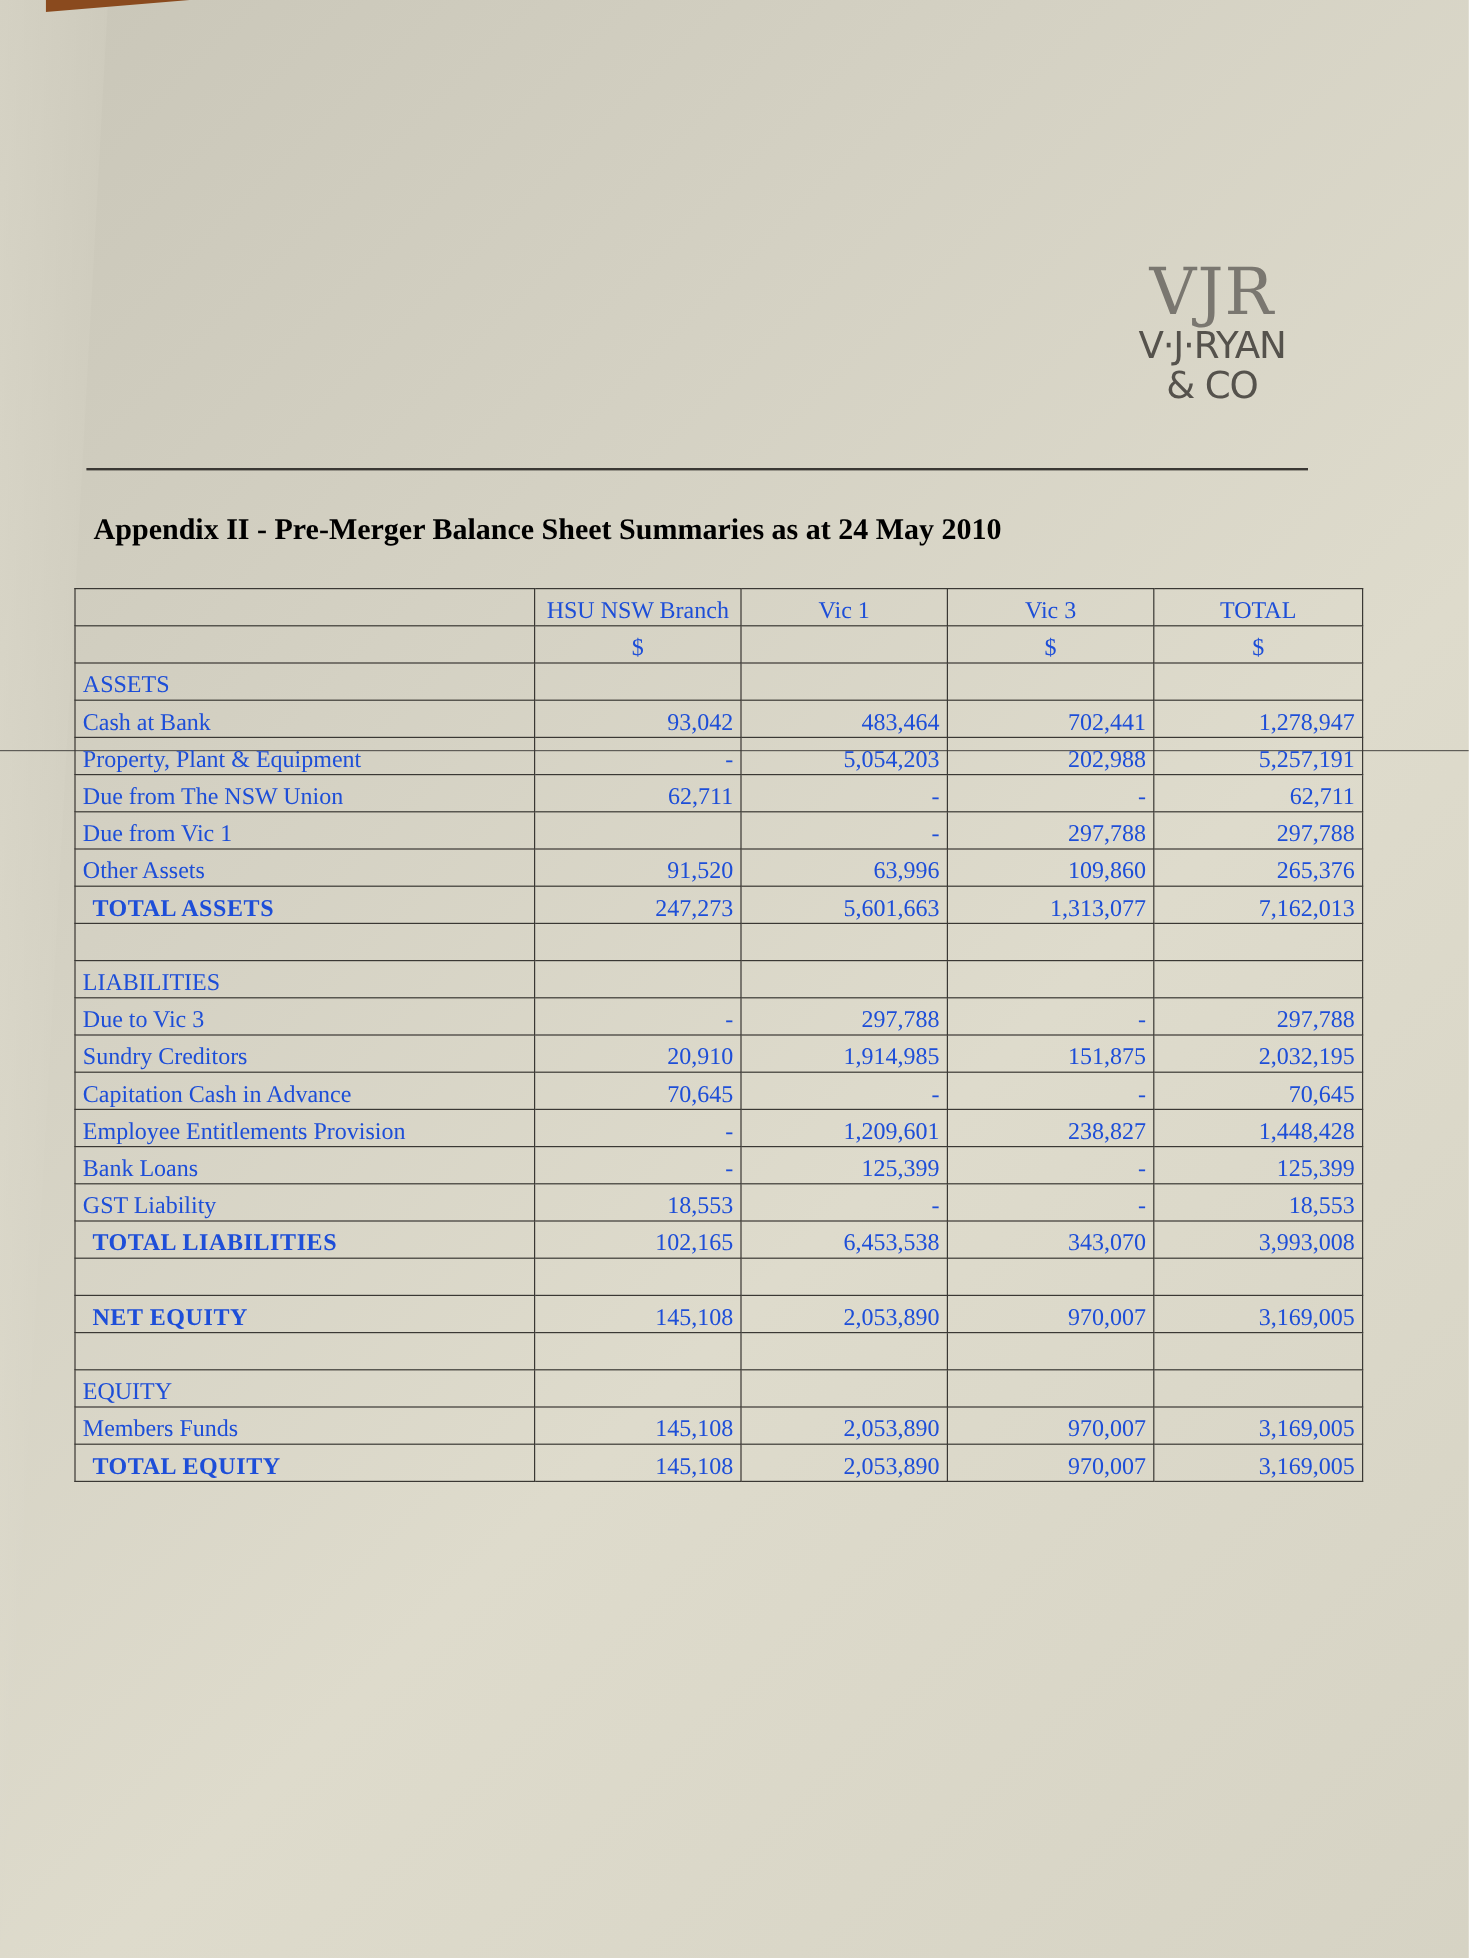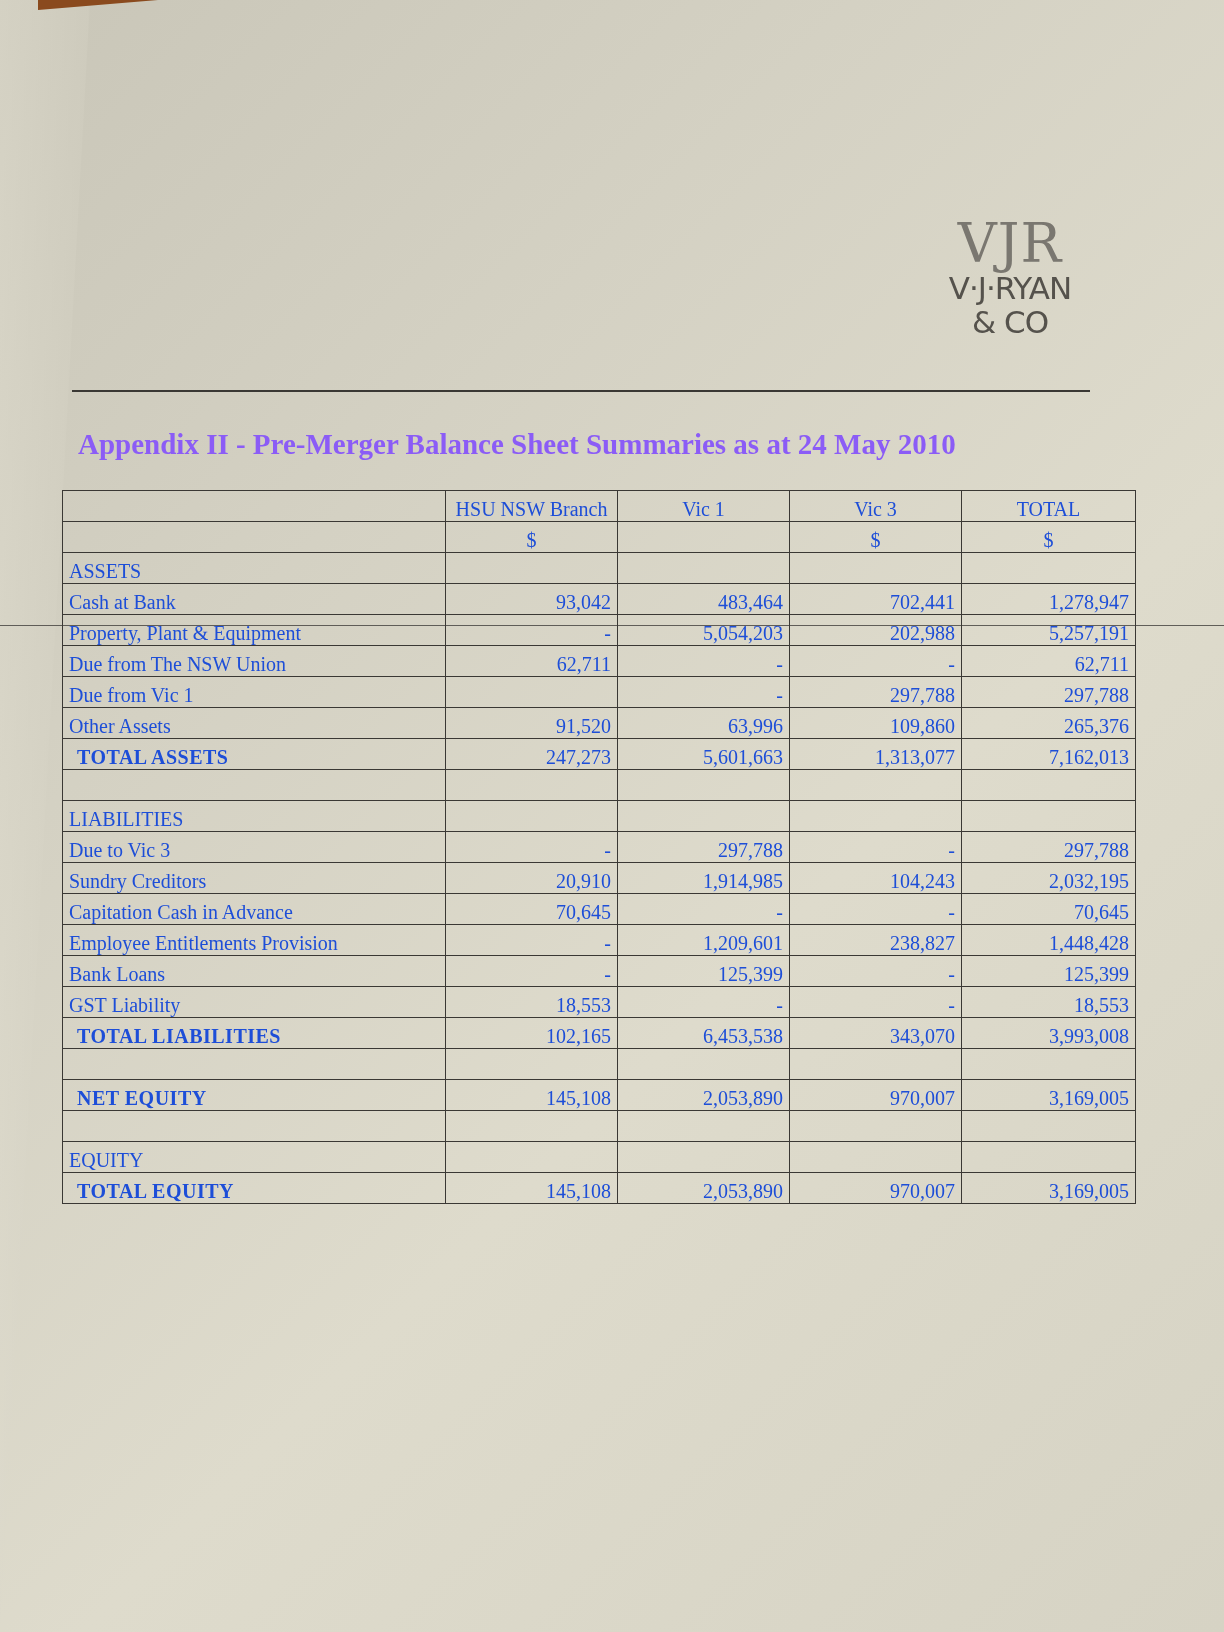"Appendix II - Pre-Merger Balance" .doc-title { color: #8b5cf6 -> #000000; font-size: 29px -> 25px }
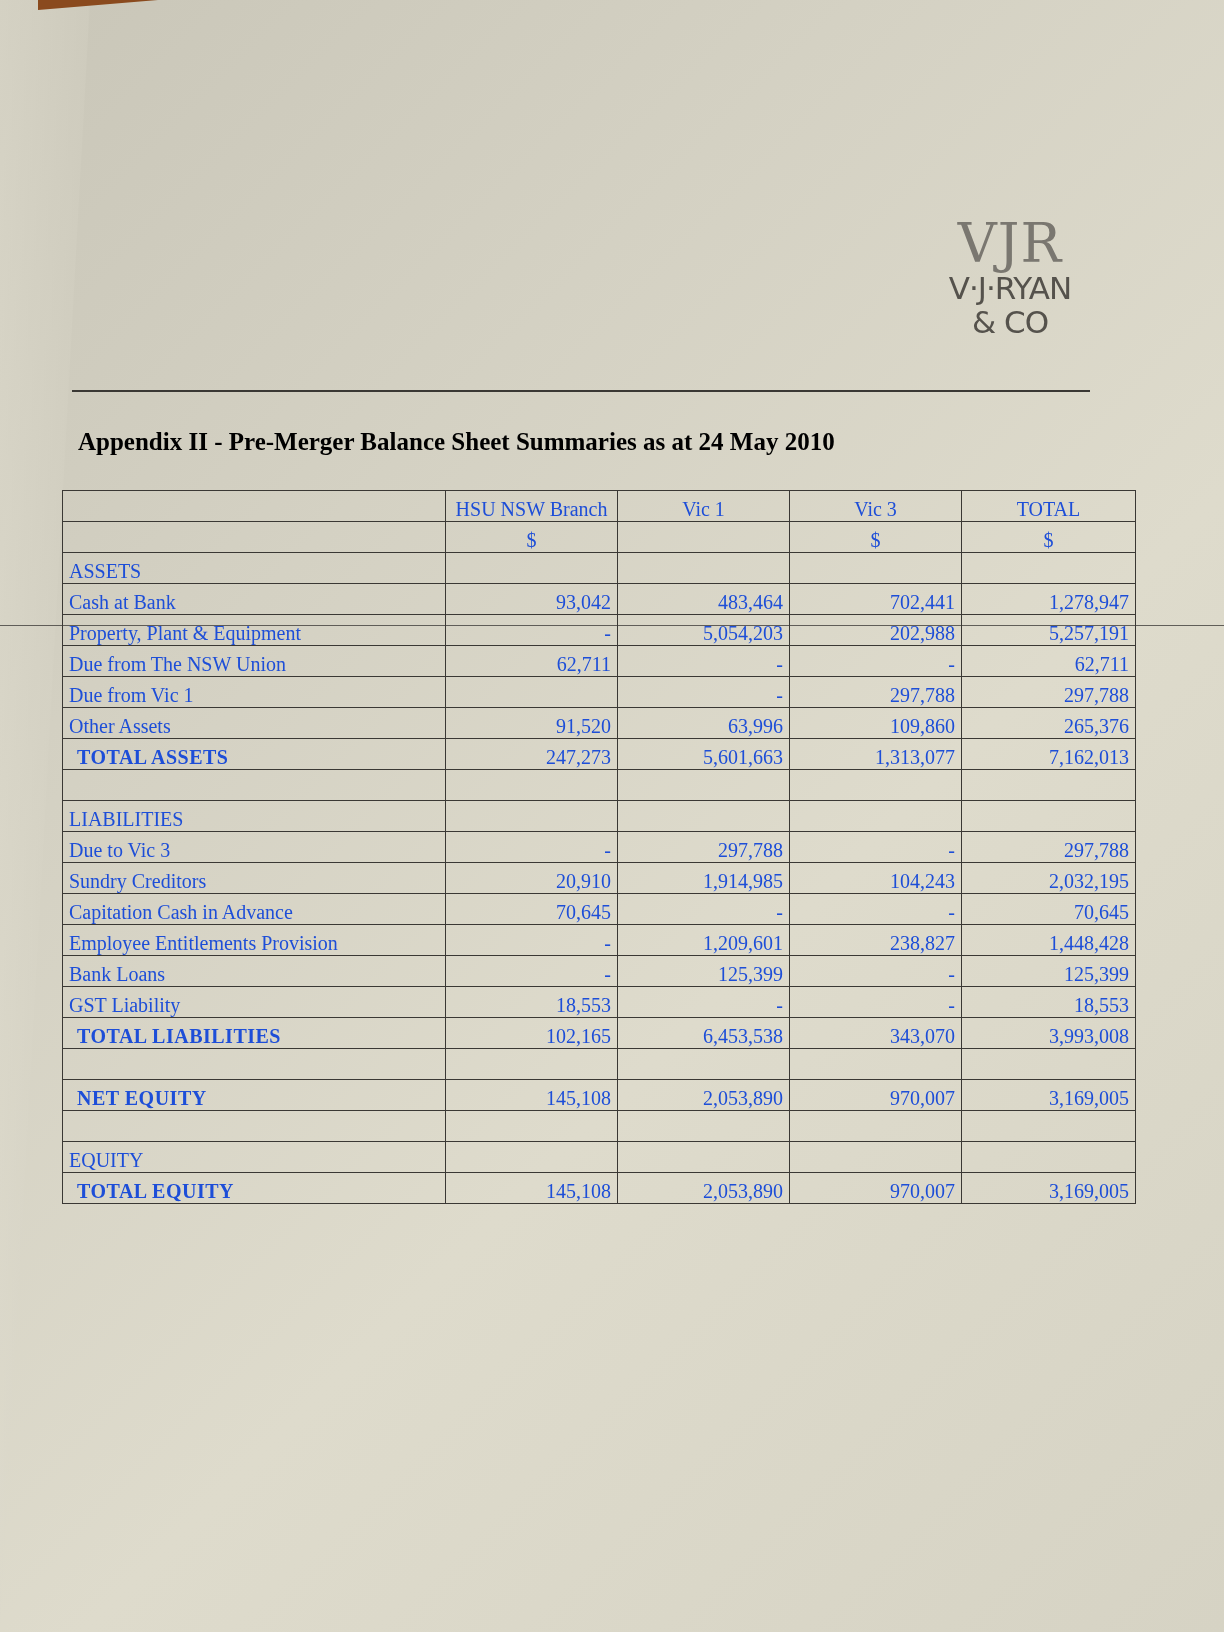"104,243" td.num { text: 104,243 -> 151,875 }
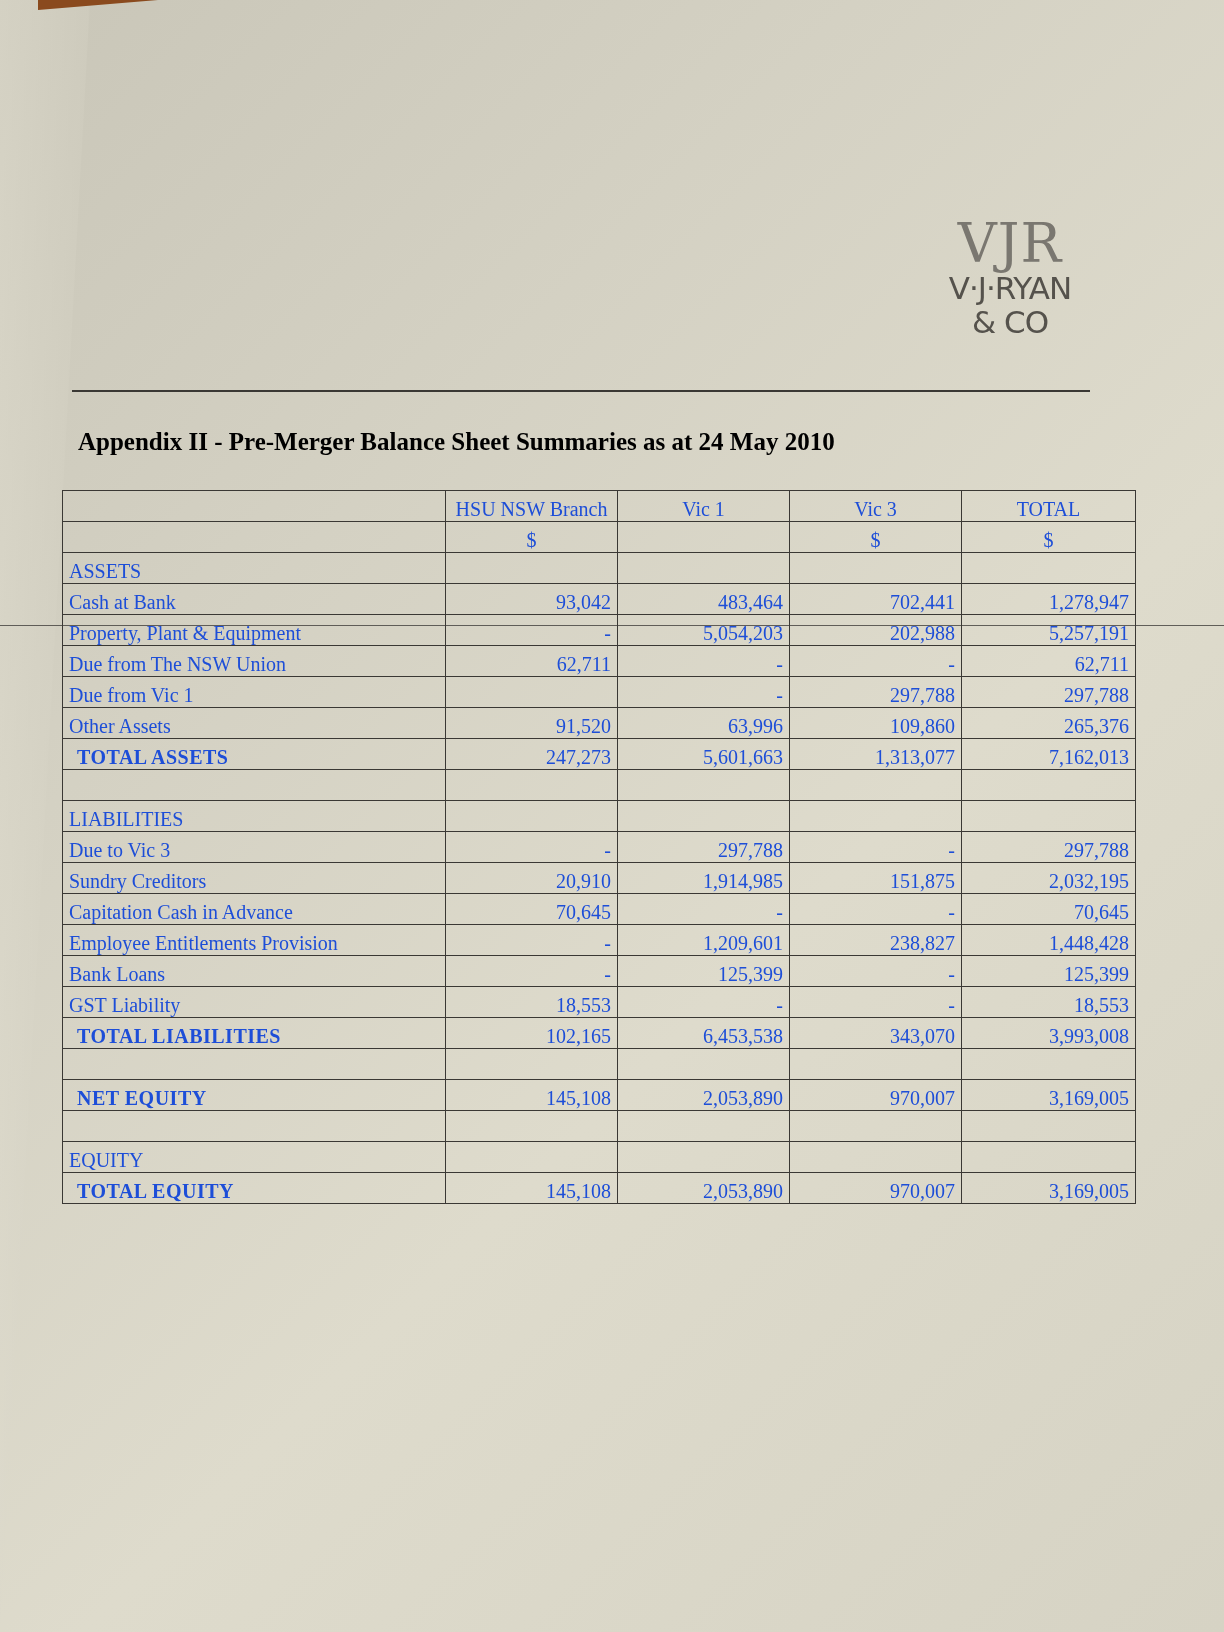"Members Funds" tr { html: none -> <tr> <td>Members Funds</td> <td>145,108</td> <td>2,053,890</td> <td>970,007</td> <td>3,169,005</td> </tr> }
